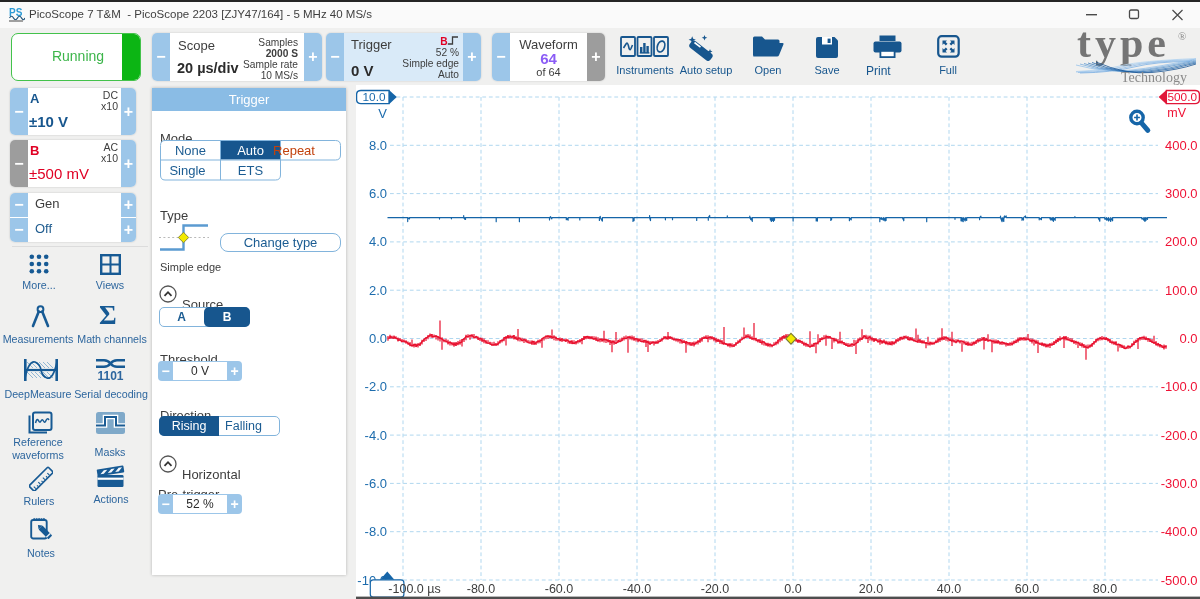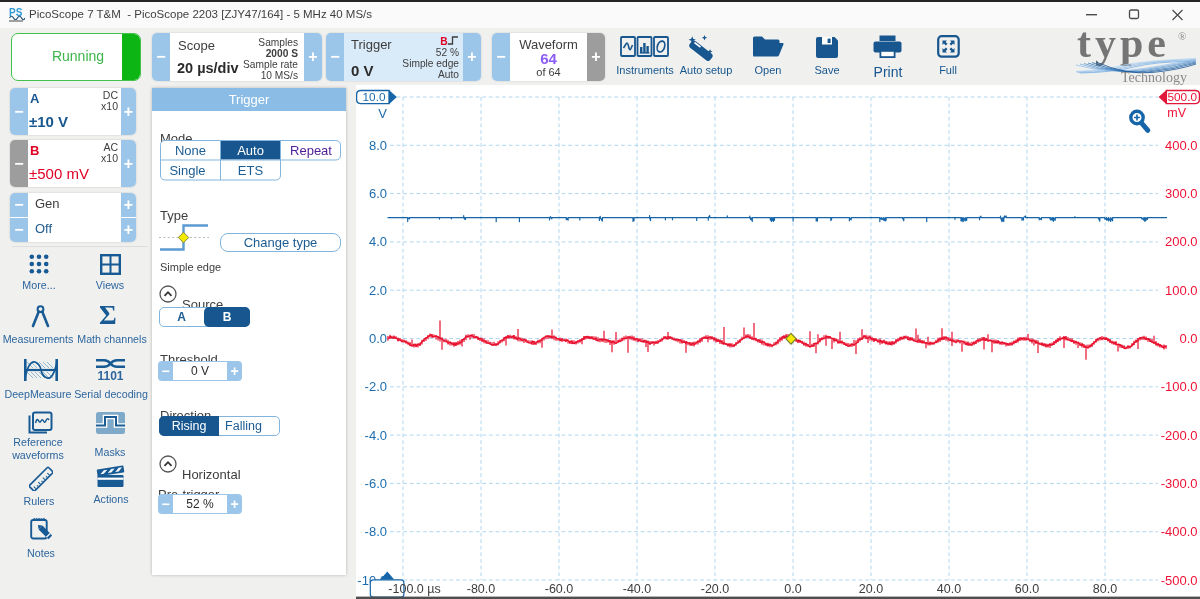"Print" div.abs { font-size: 14px -> 12px; text-align: center -> none }
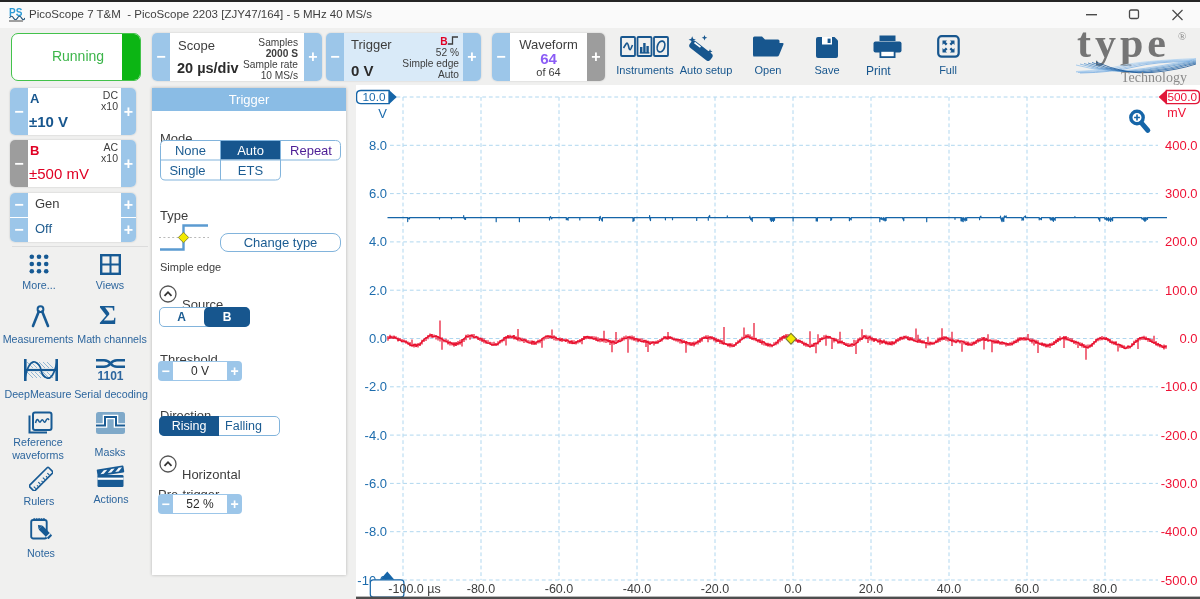"Repeat" div.abs { color: #4c1d95 -> #c2410c; left: 281px -> 264px }
